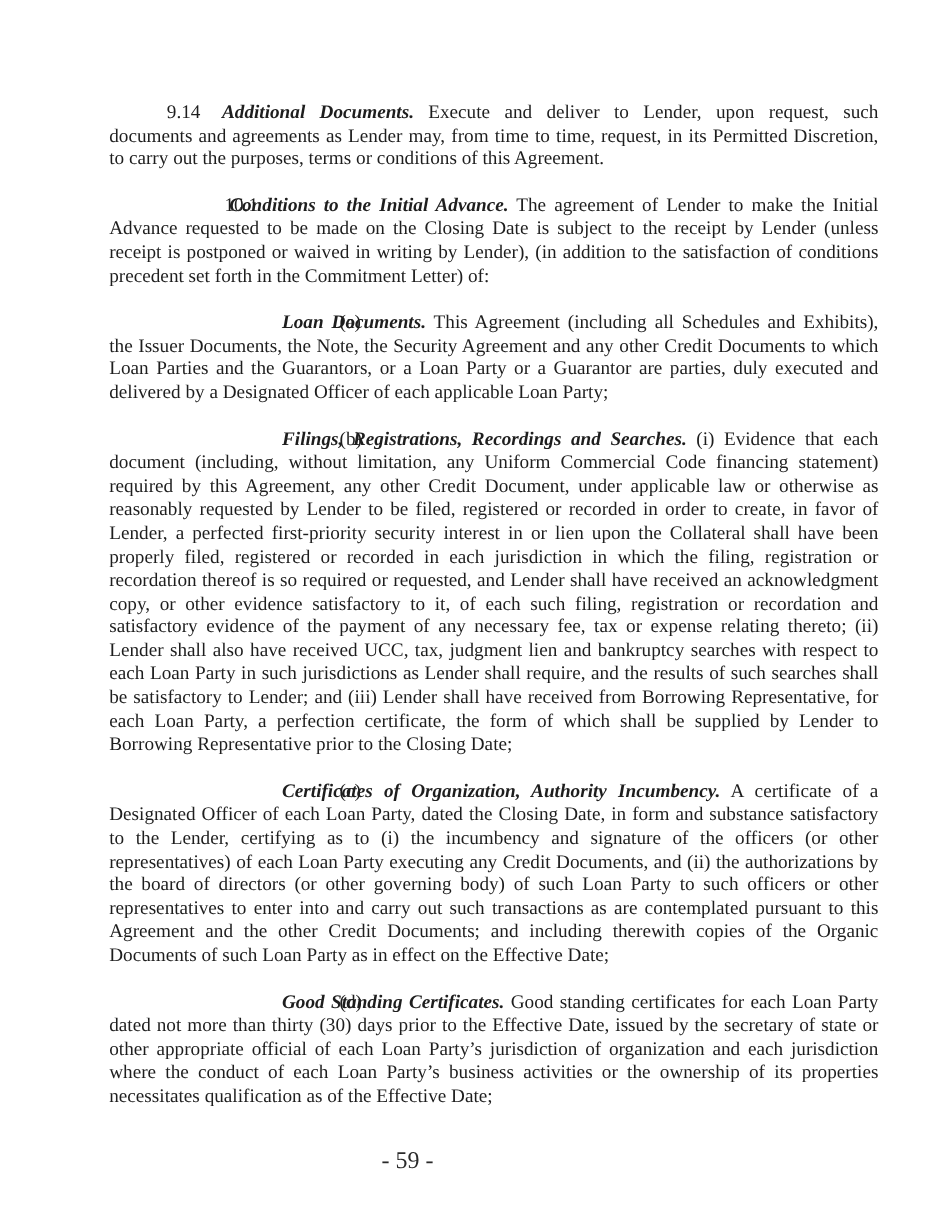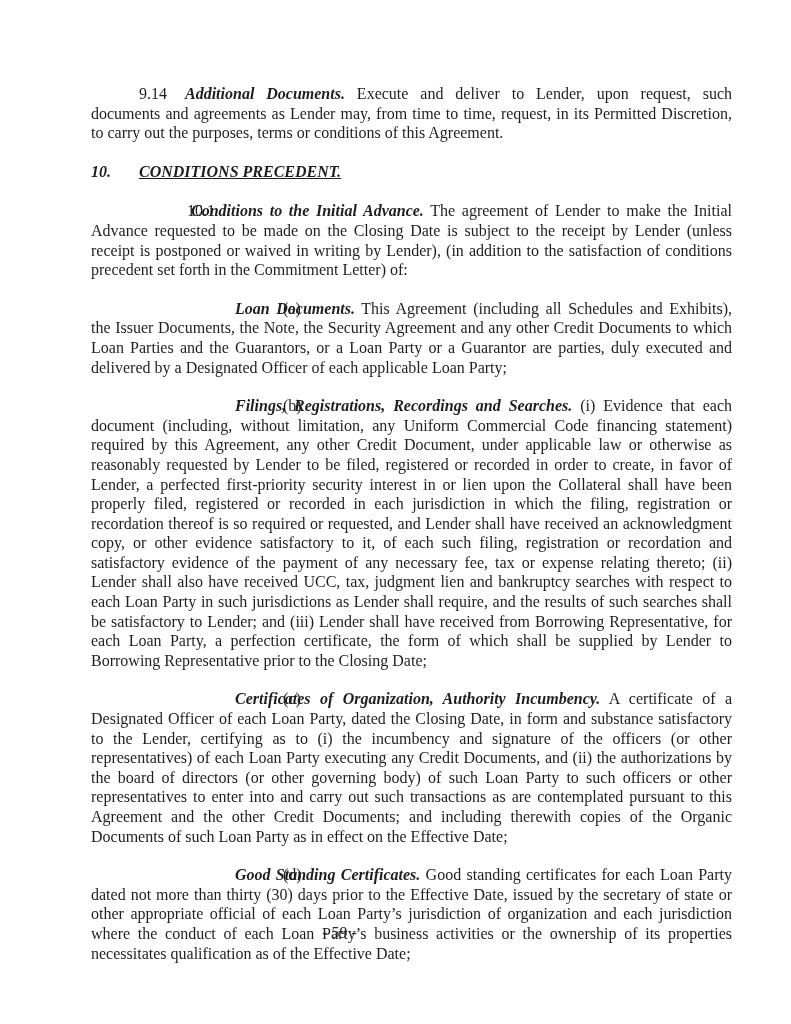"10. CONDITIONS PRECEDENT." p.heading { html: <p> <span>10.</span><span>CONDITIONS PRECEDENT.</span> </p> -> none }
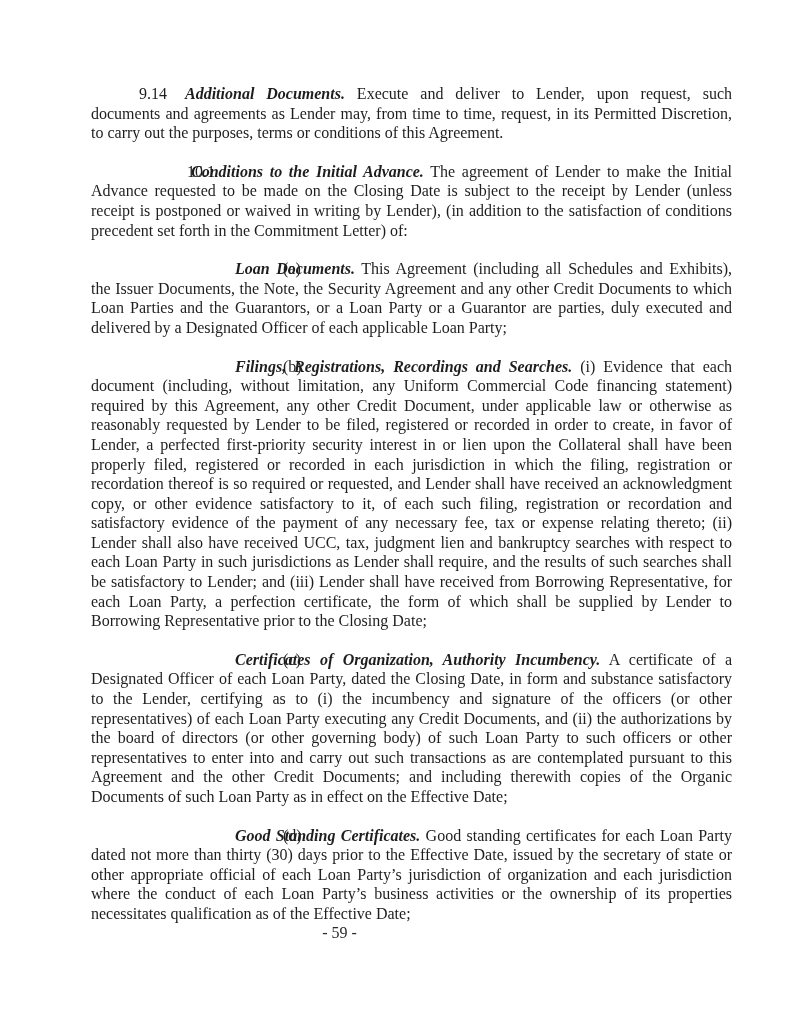"- 59 -" .footer { font-size: 16px -> 20px; top: 924px -> 956px }
